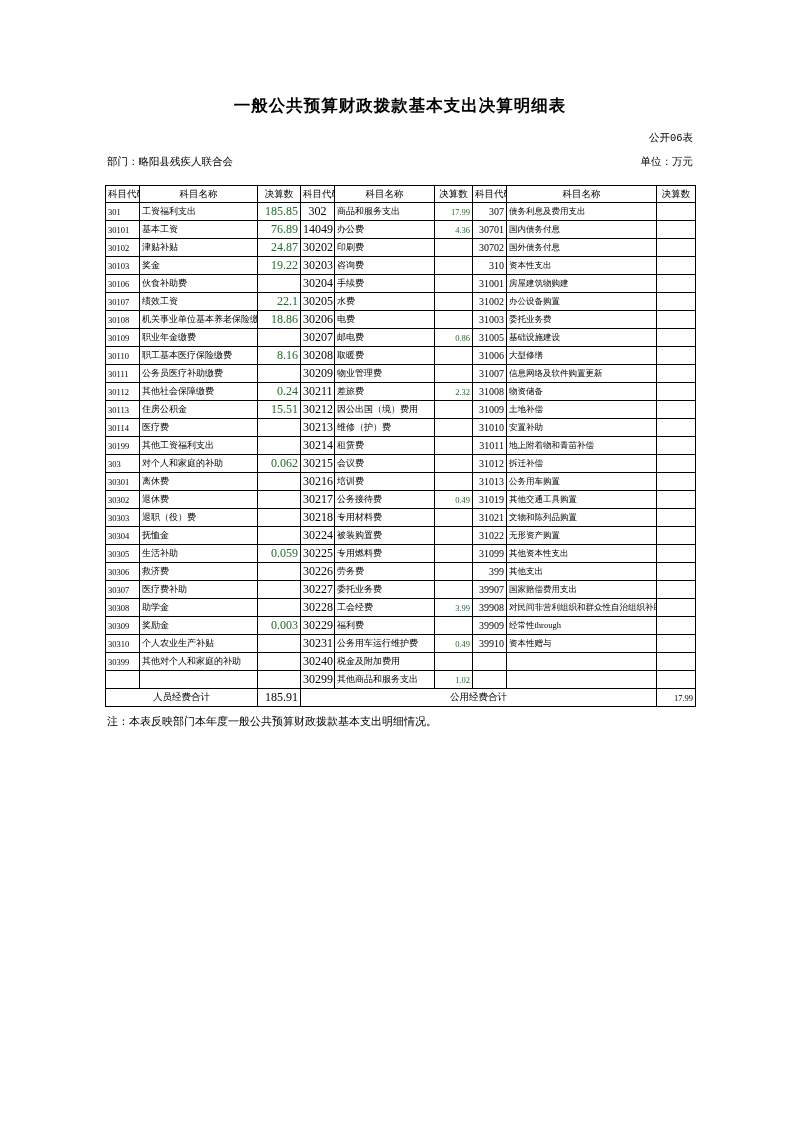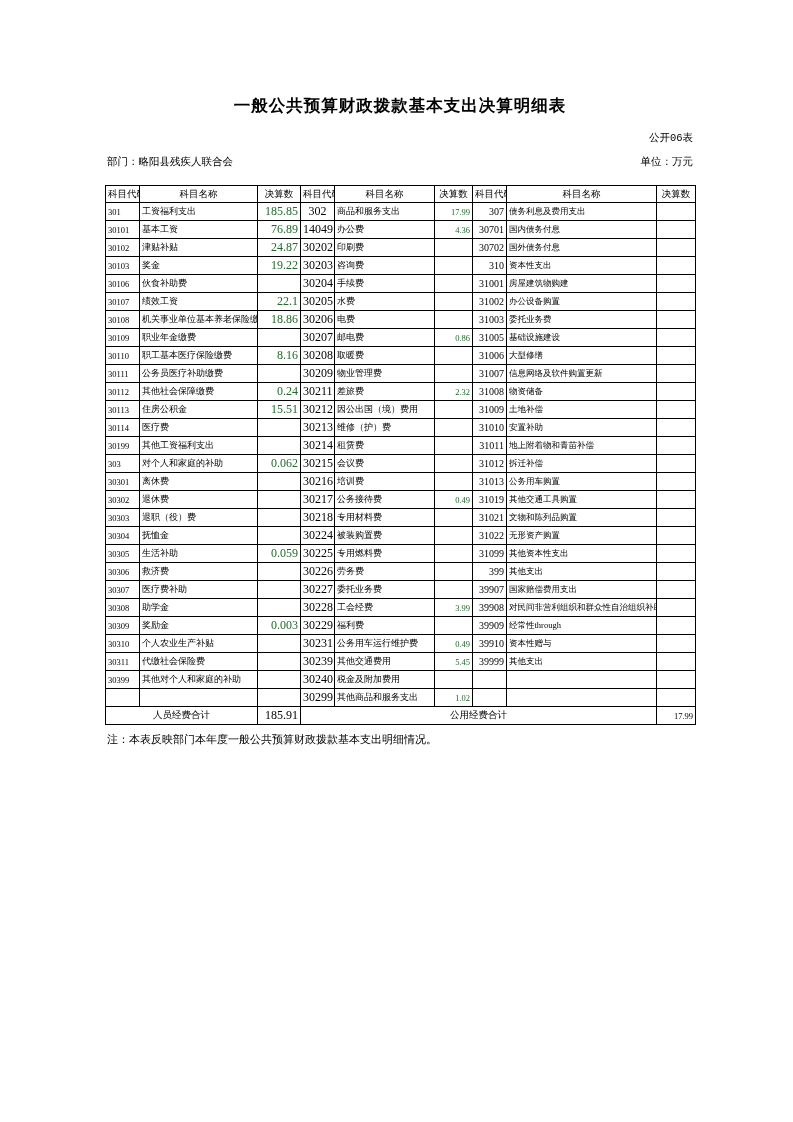"30311" tr { html: <tr> <td>30311</td> <td>代缴社会保险费</td> <td></td> <td>30239</td> <td>其他交通费用</td> <td>5.45</td> <td>39999</td> <td>其他支出</td> <td></td> </tr> -> none }
